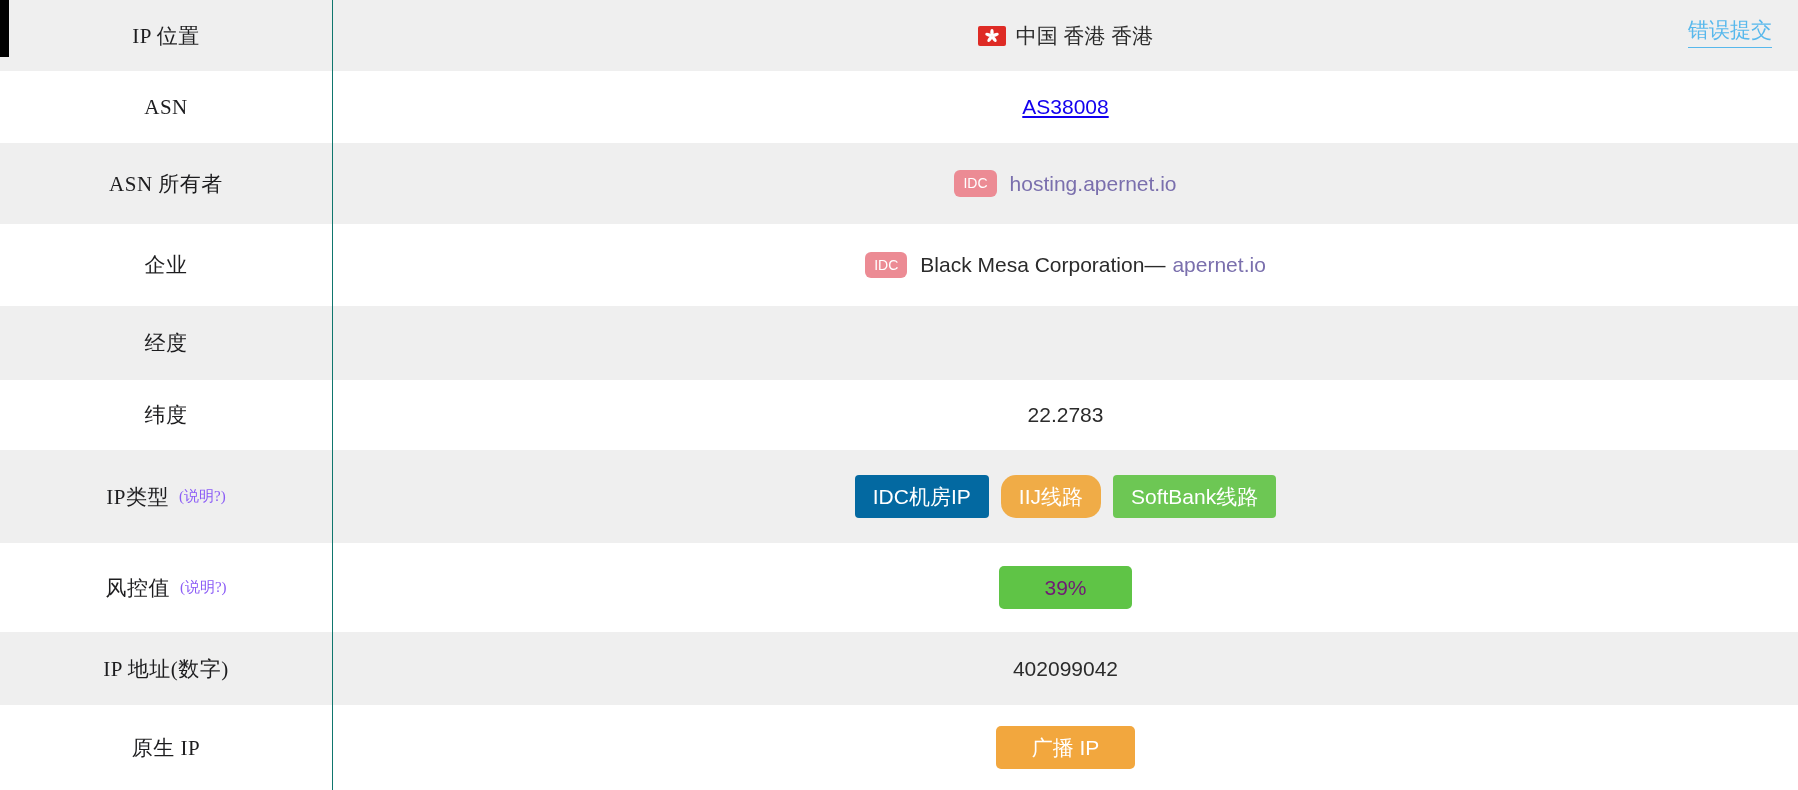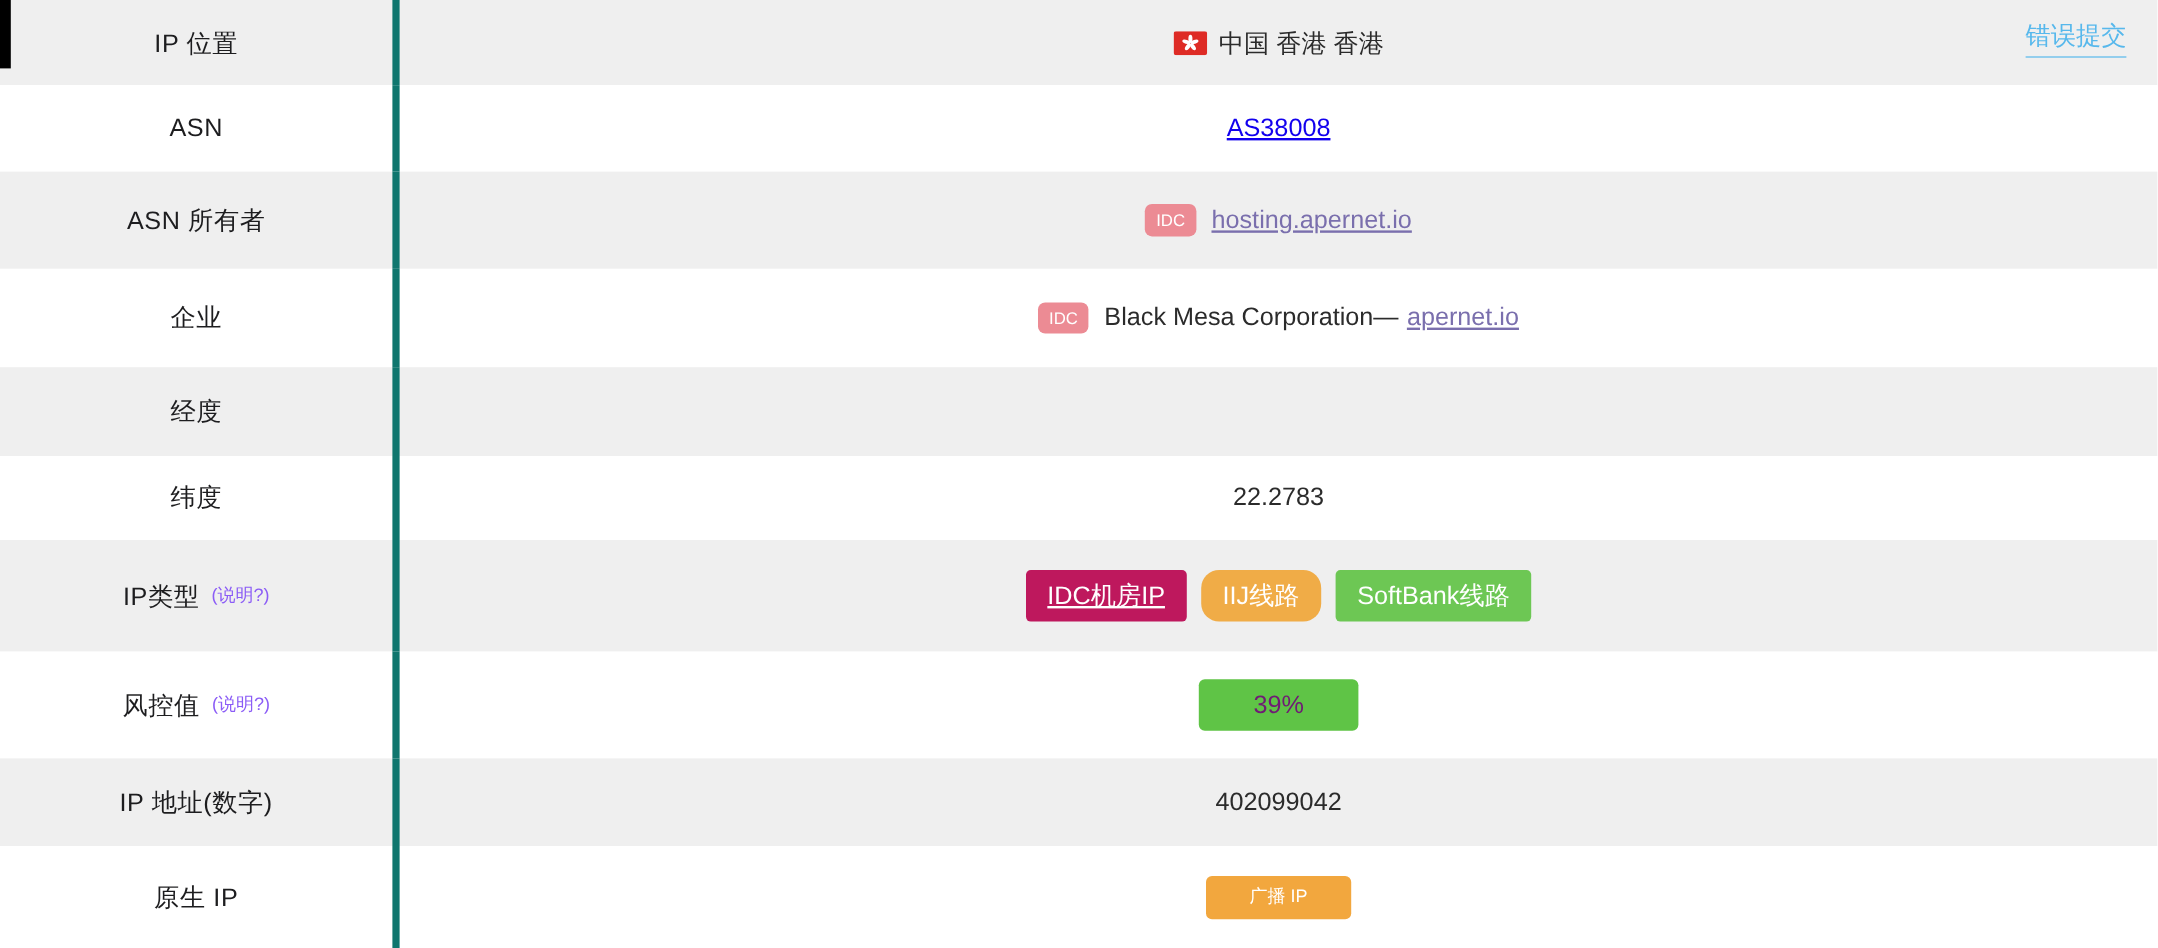"IP 位置" .label-cell { border-right: 6px solid #0f766e -> 1px solid #0f766e; font-family: none -> Liberation Serif, serif }
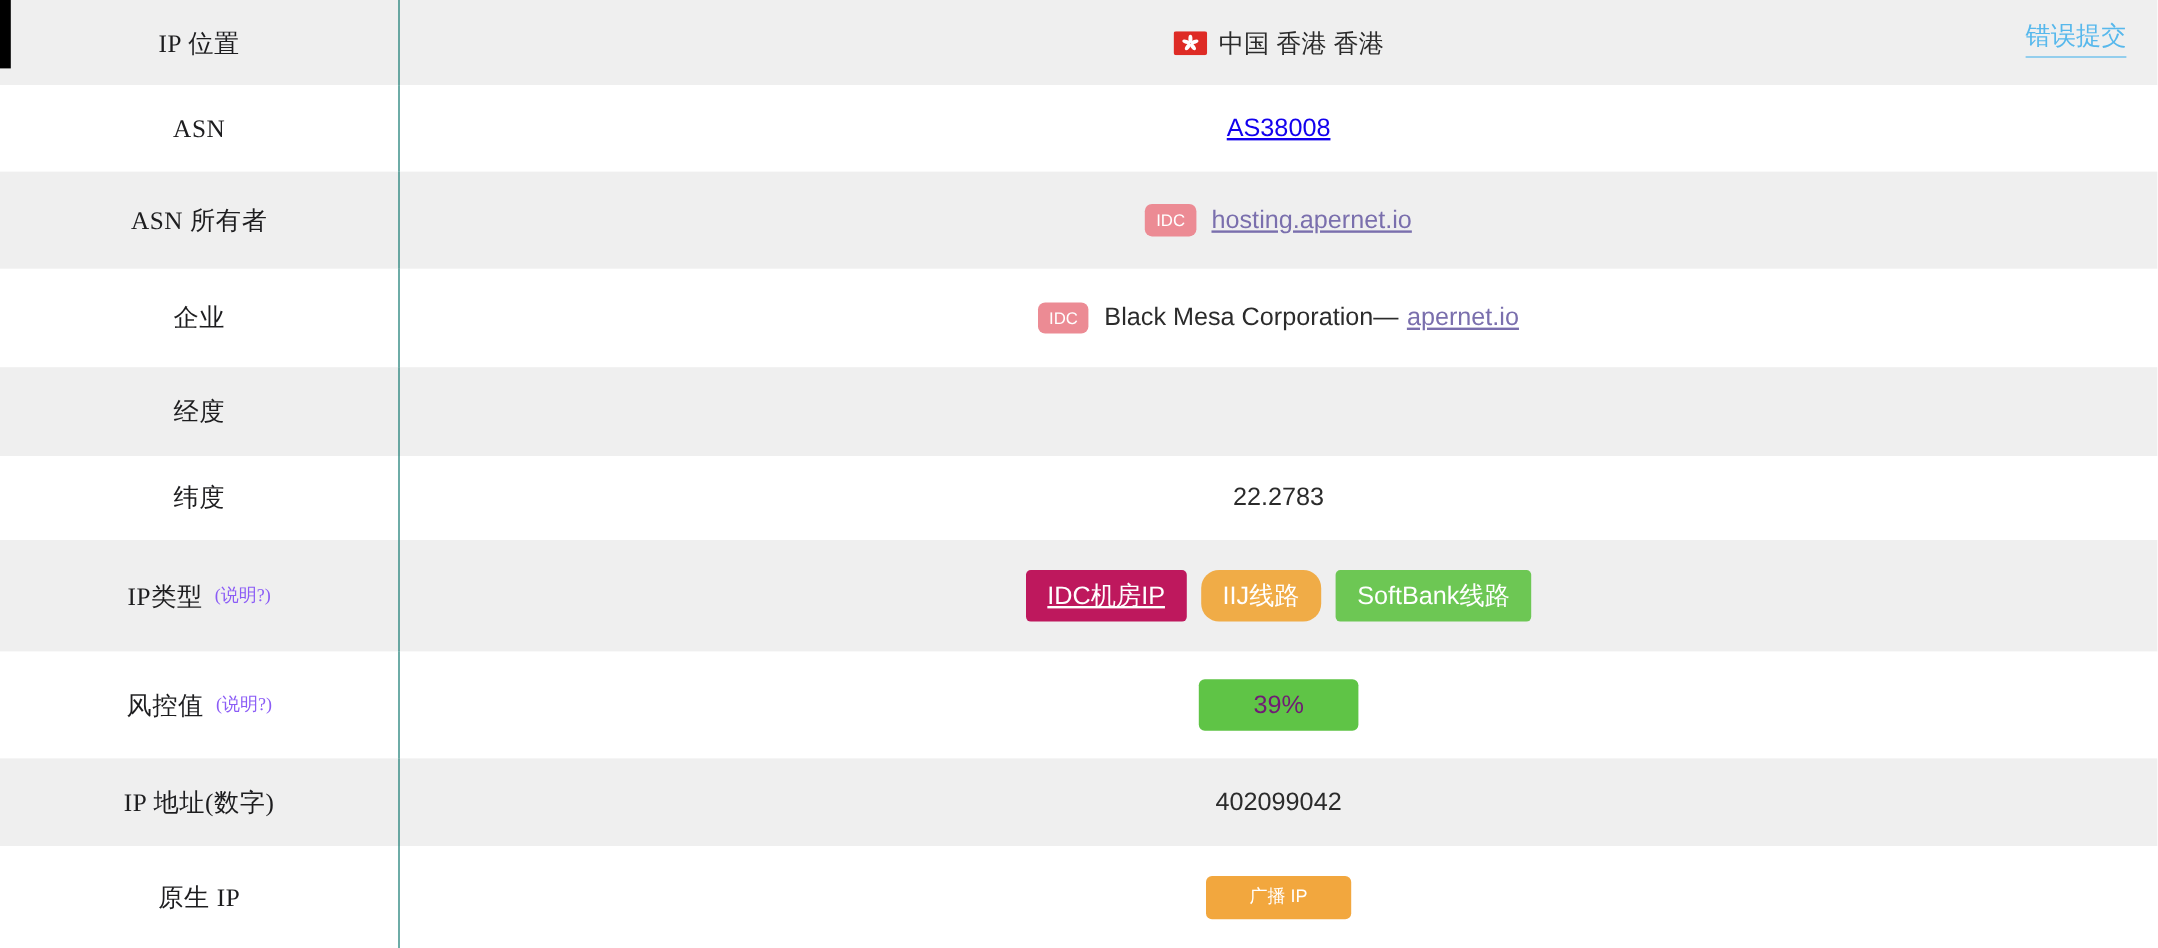"hosting.apernet.io" .link-purple { text-decoration: underline -> none }
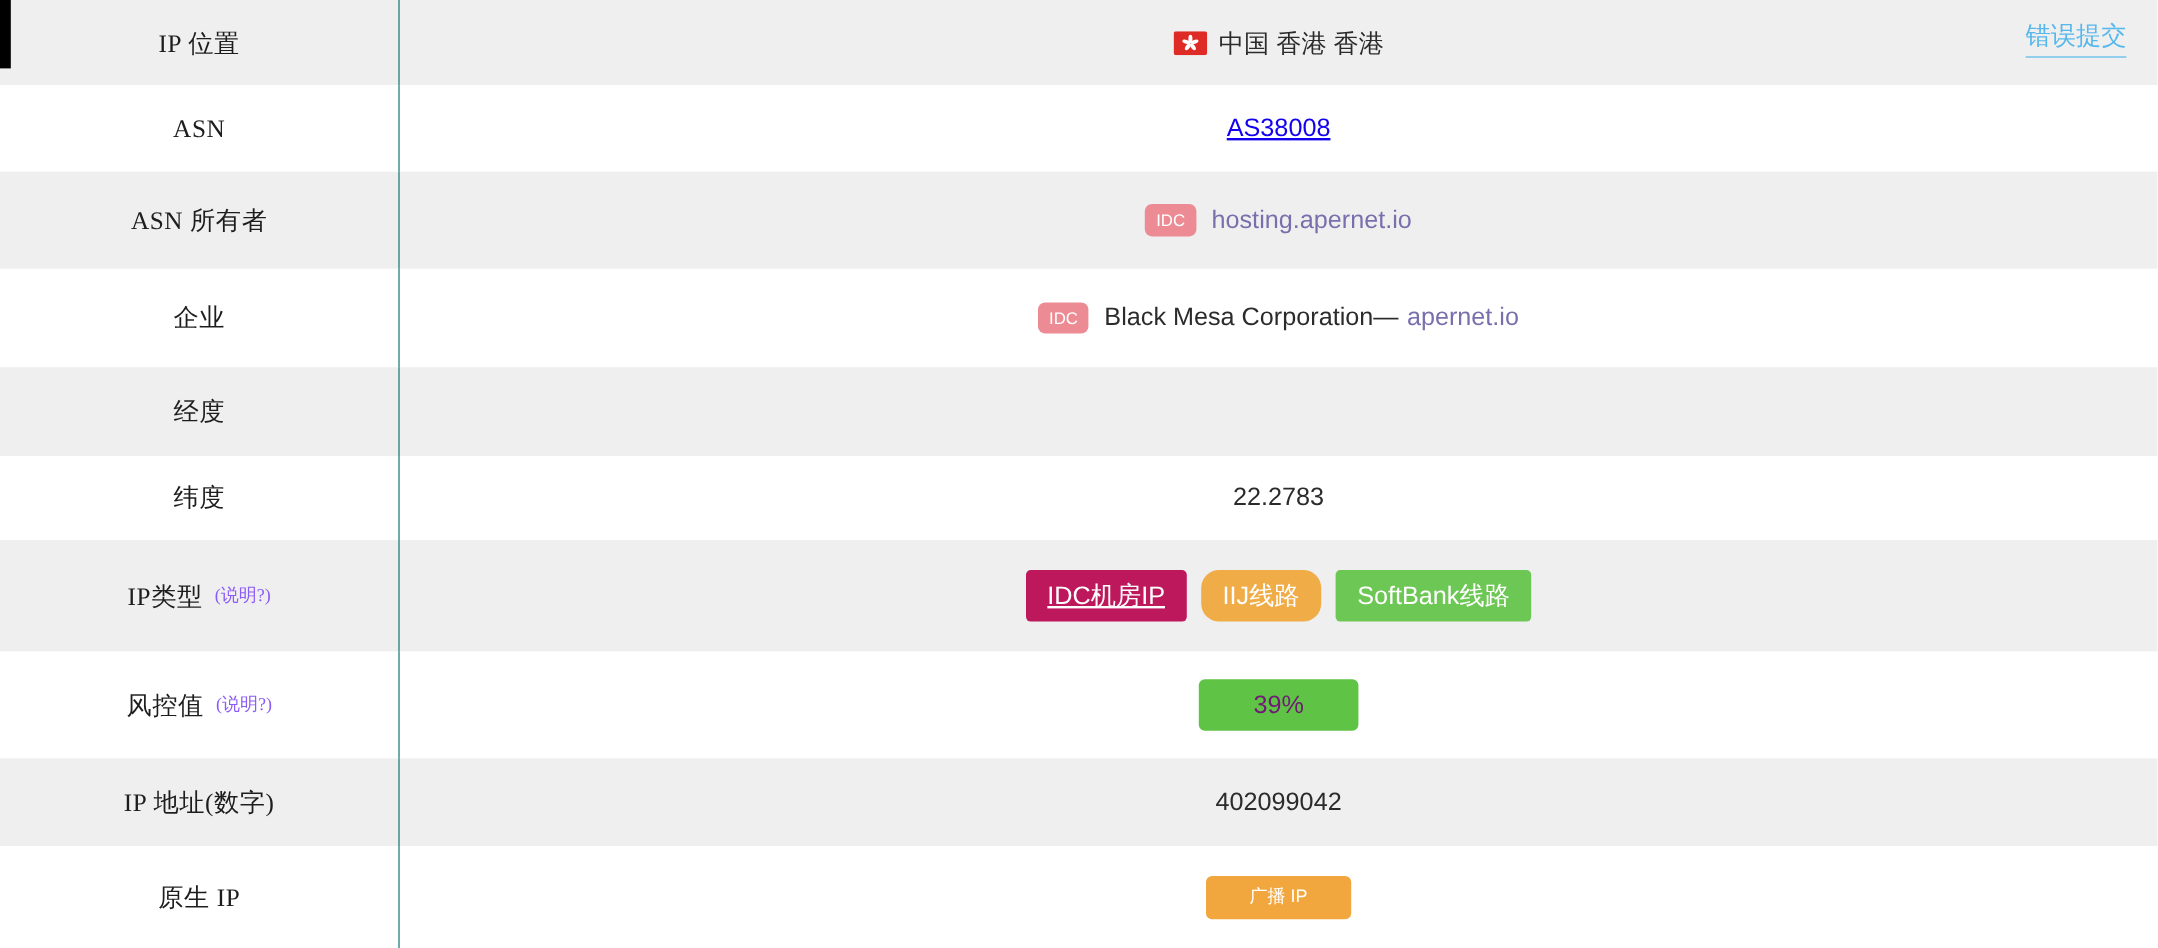"IDC机房IP" .tag-red { background: #be185d -> #0369a1; text-decoration: underline -> none }
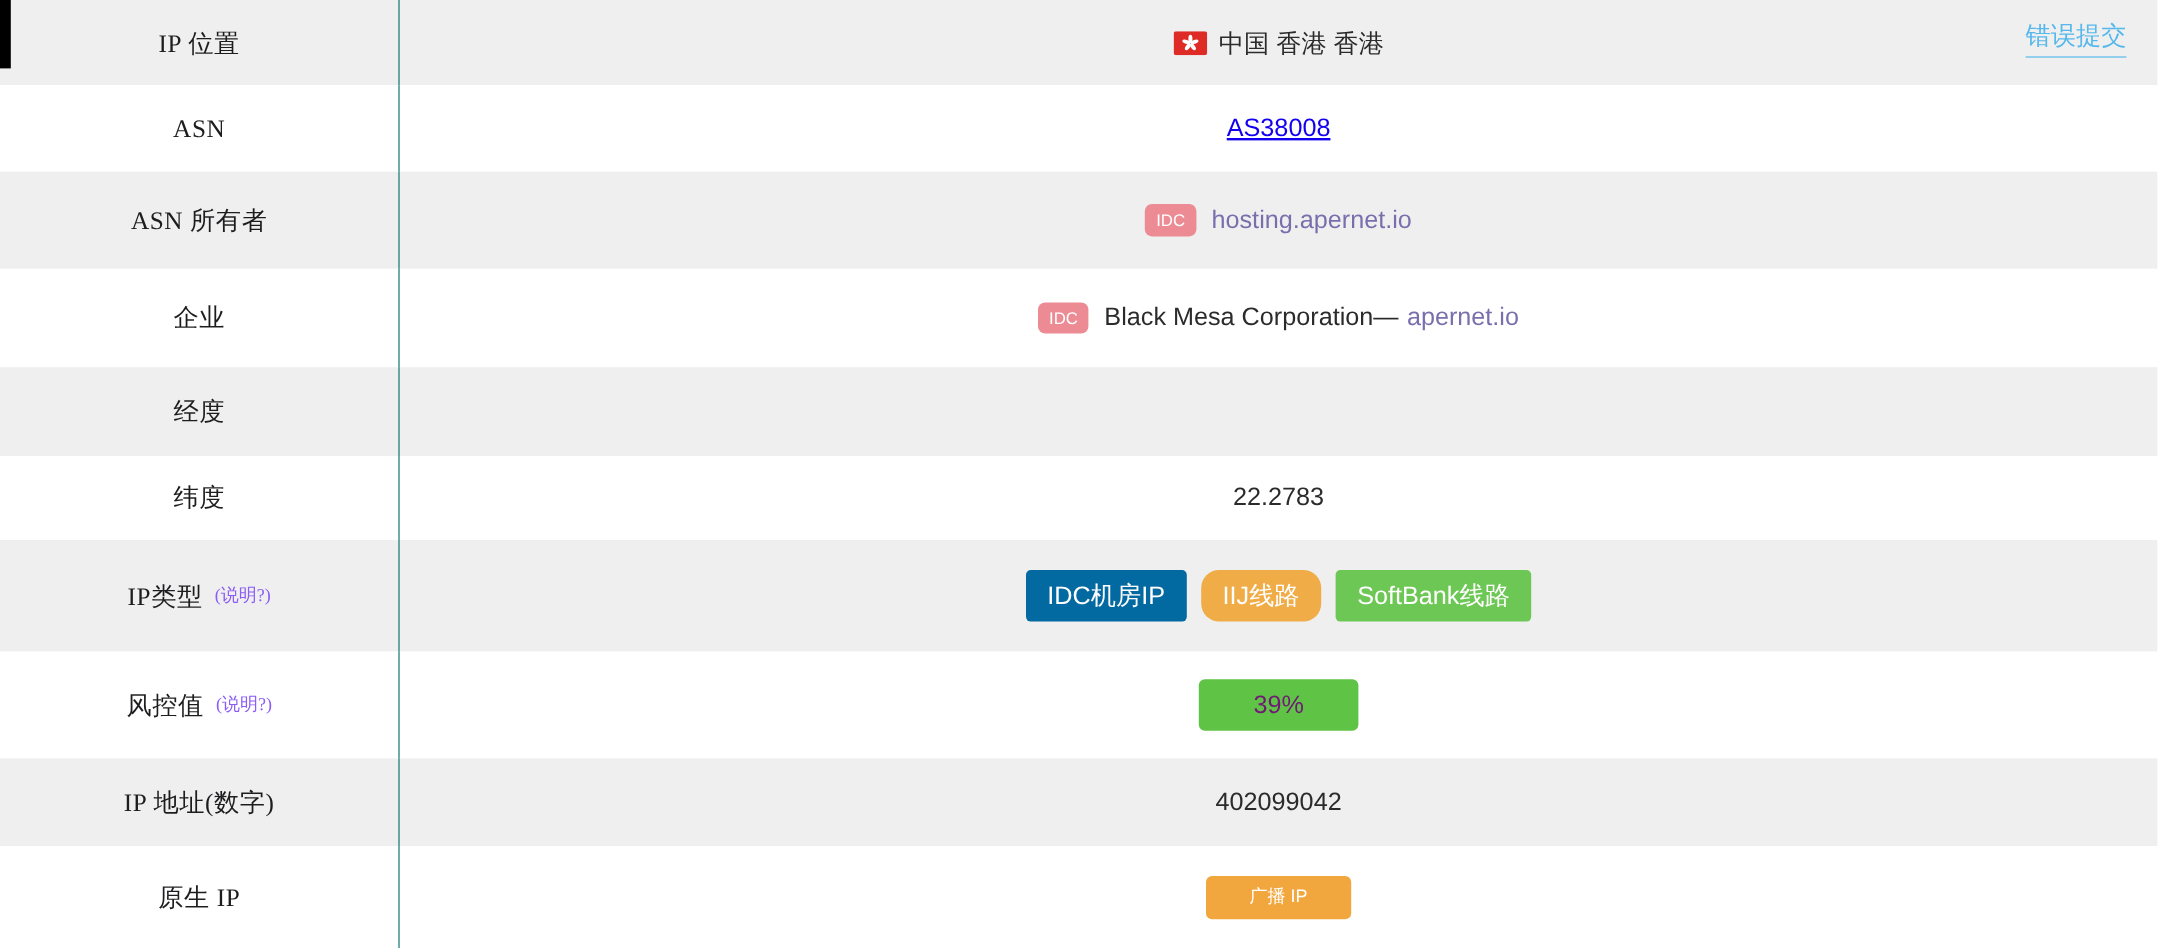"广播 IP" .tag-native { font-size: 15px -> 21px }
